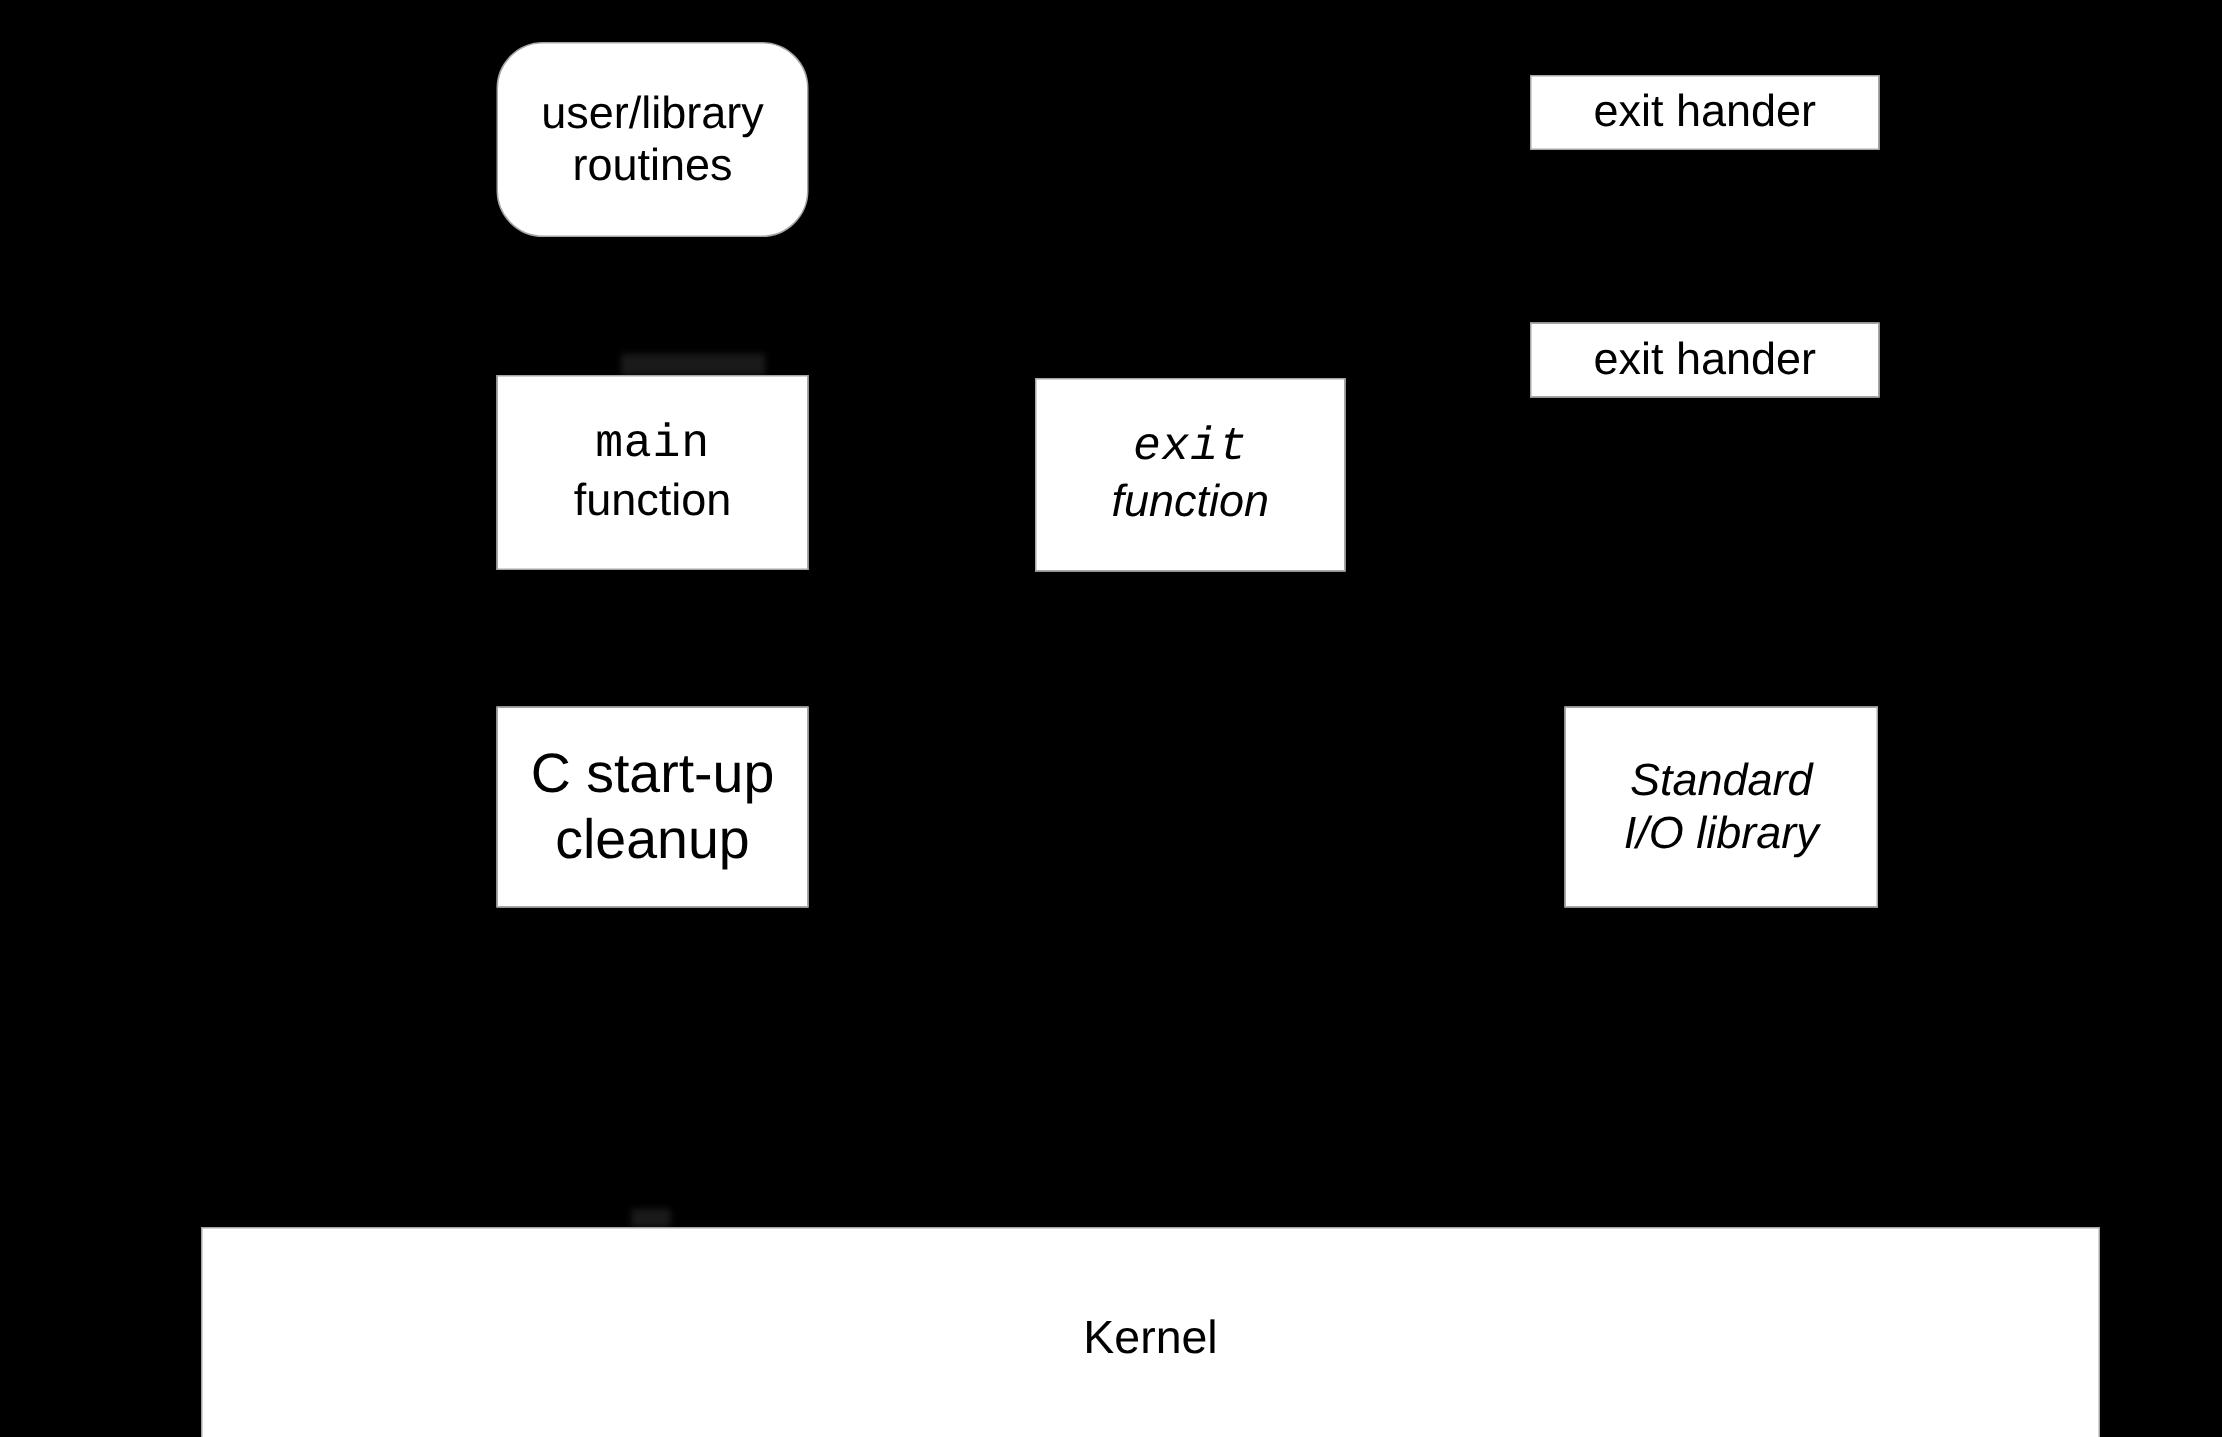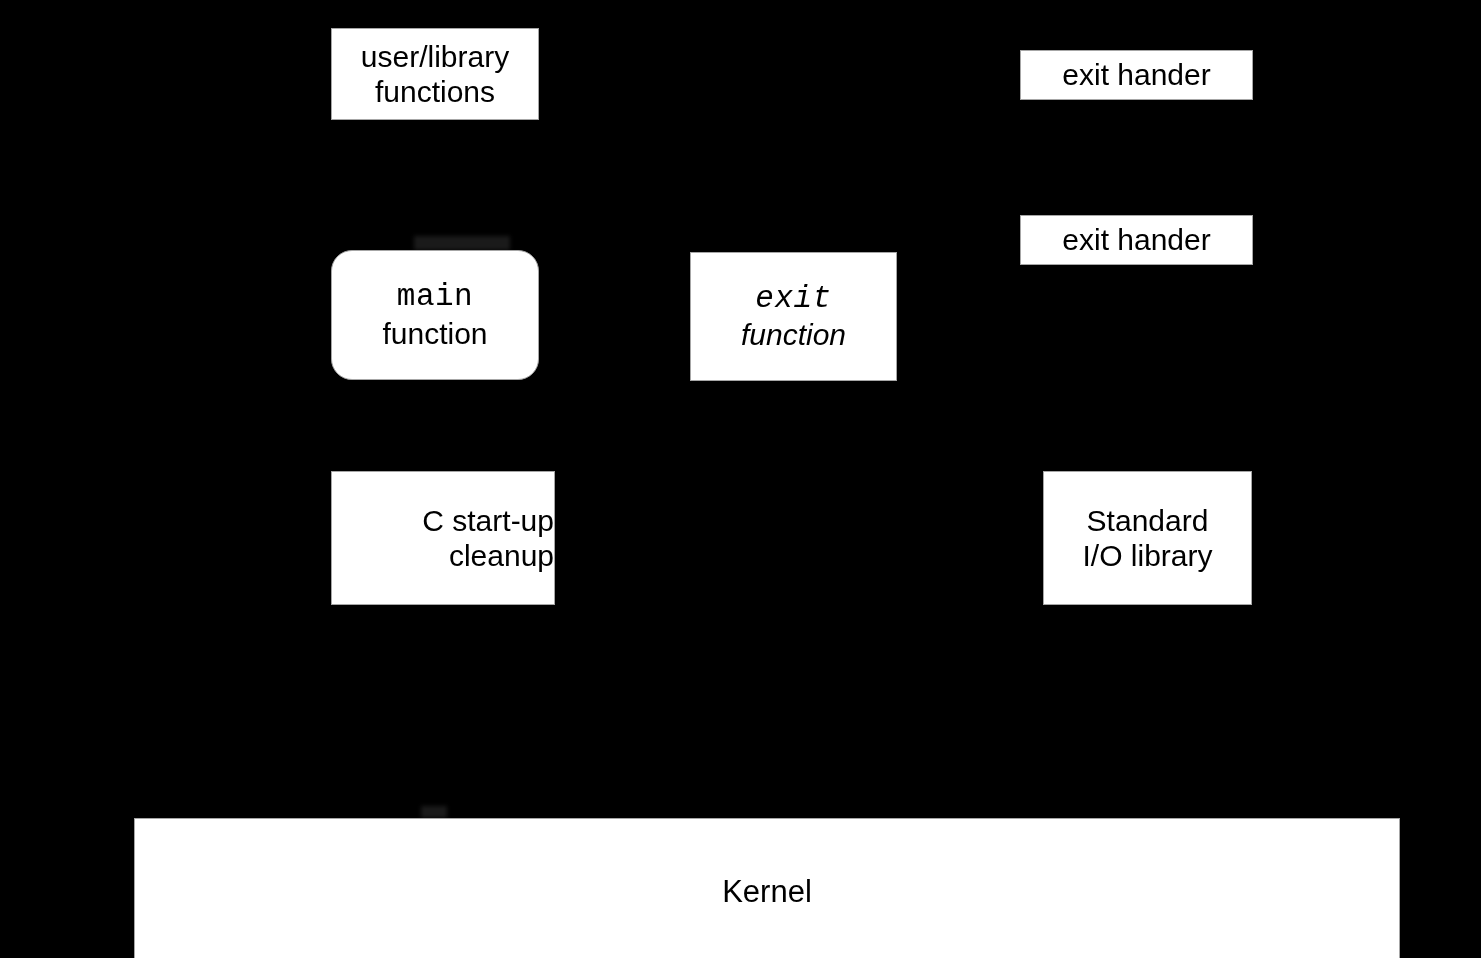"user/library" #box-user-library { border-radius: none -> 31px; height: 92px -> 130px }
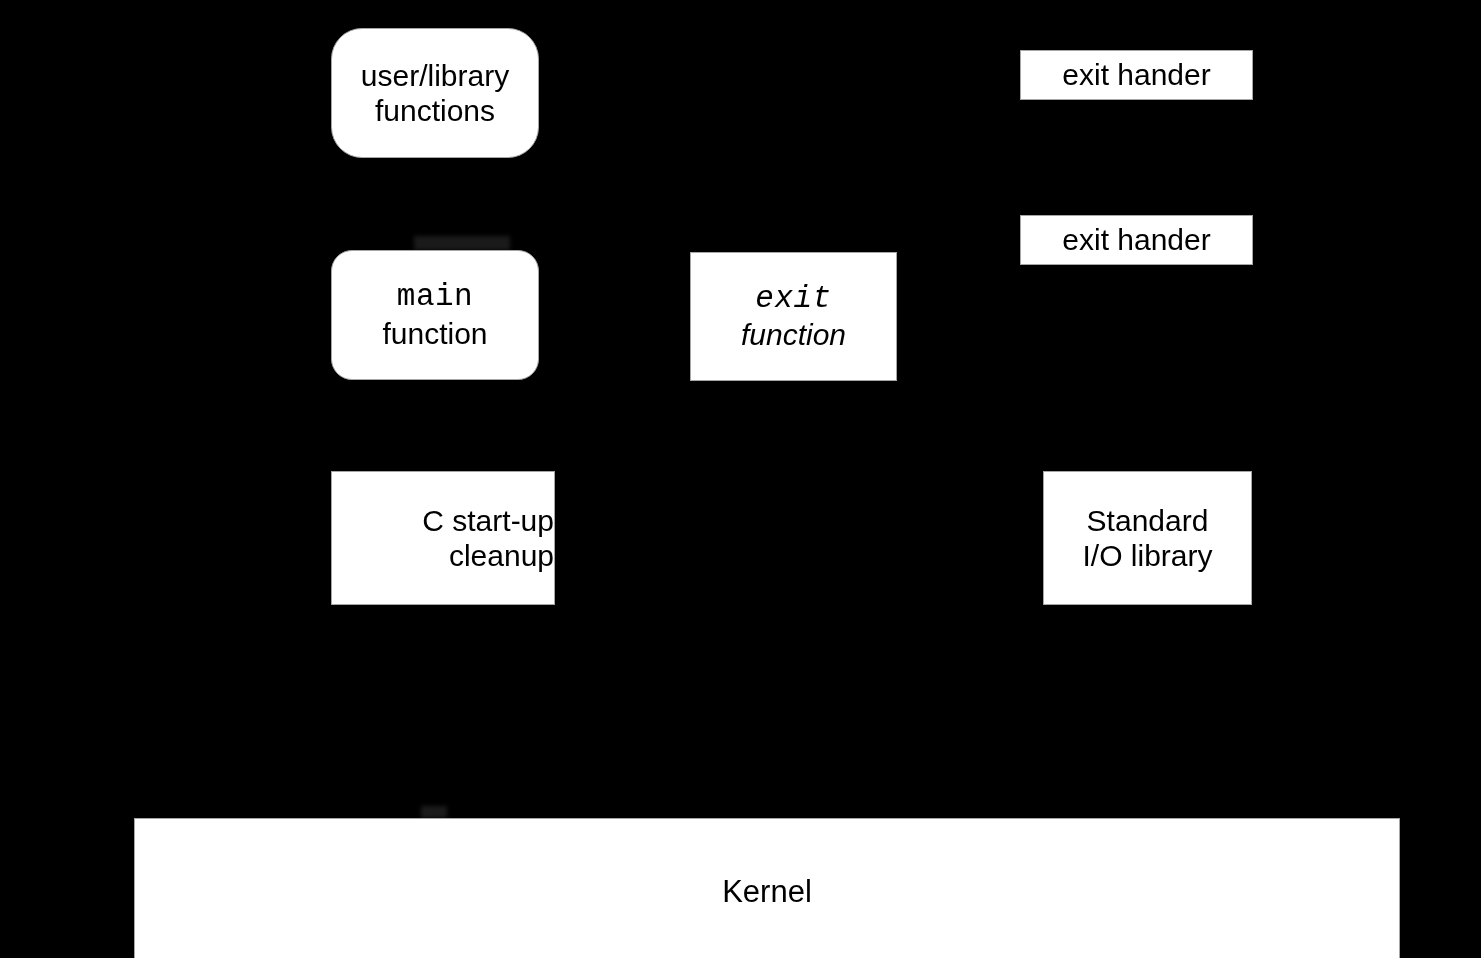"functions" span.line { text: functions -> routines }
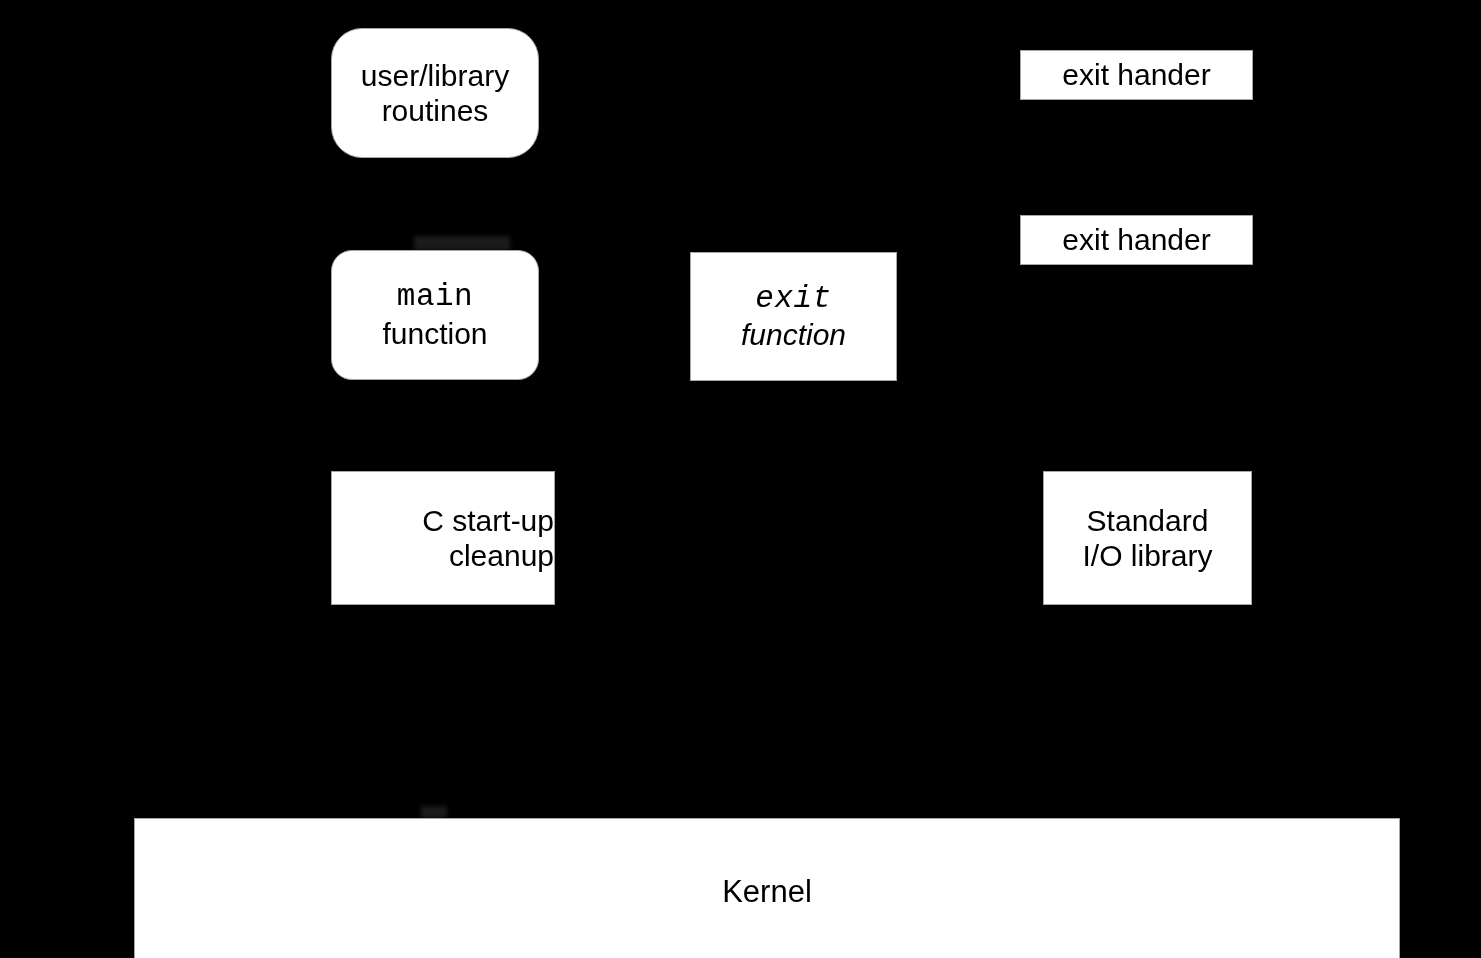"main" #box-main-function { border-radius: 21px -> none }
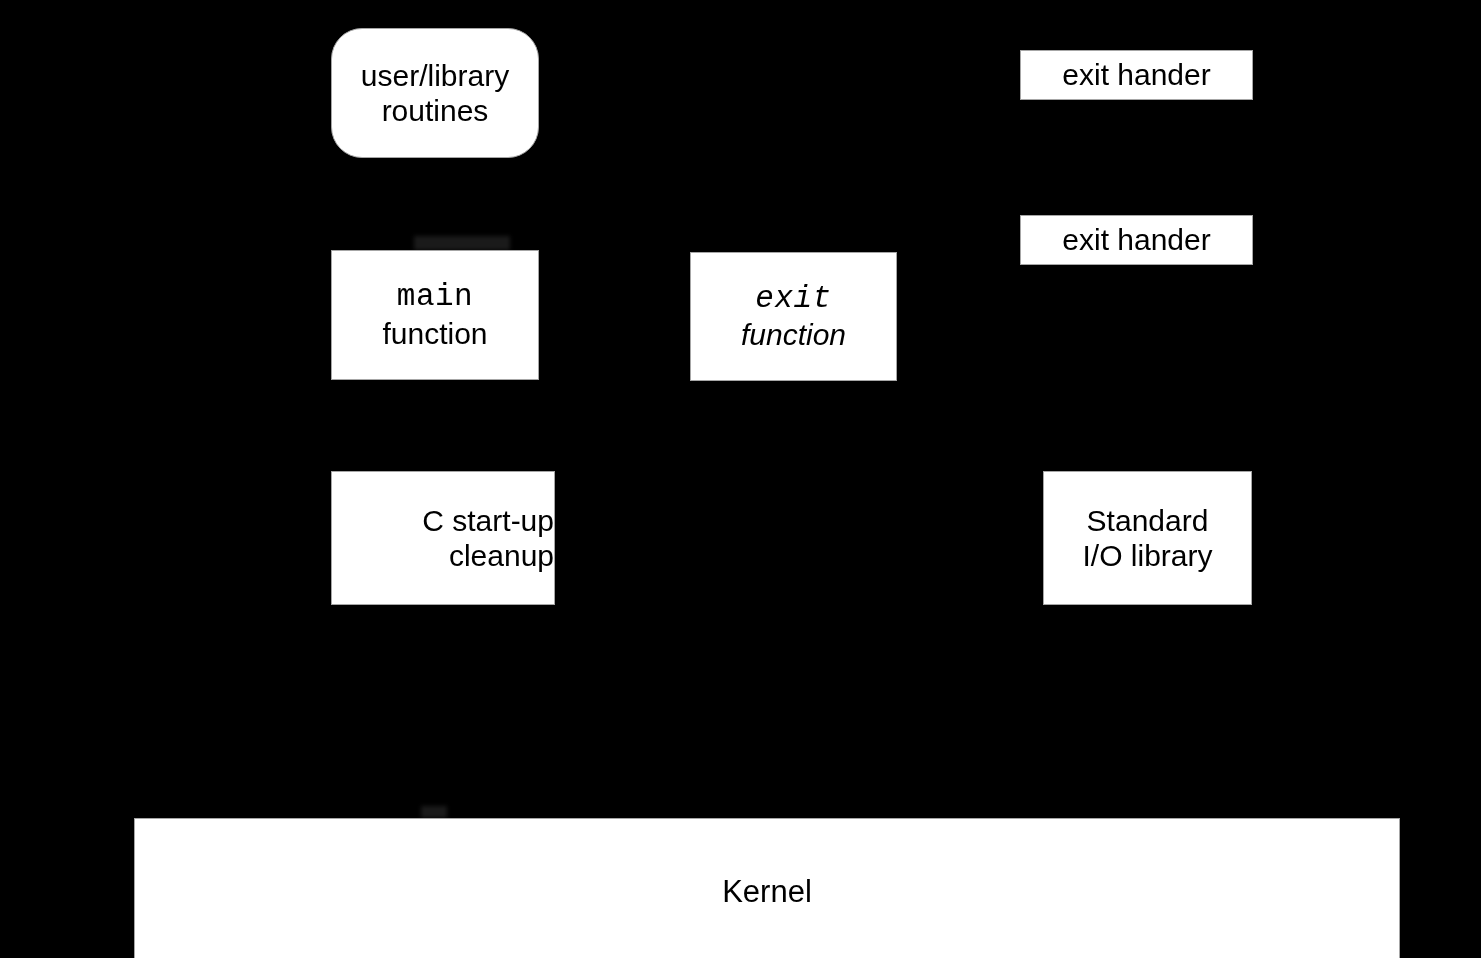"C start-up" #box-c-startup { align-items: flex-end -> none; font-size: 30px -> 37px; width: 224px -> 208px }
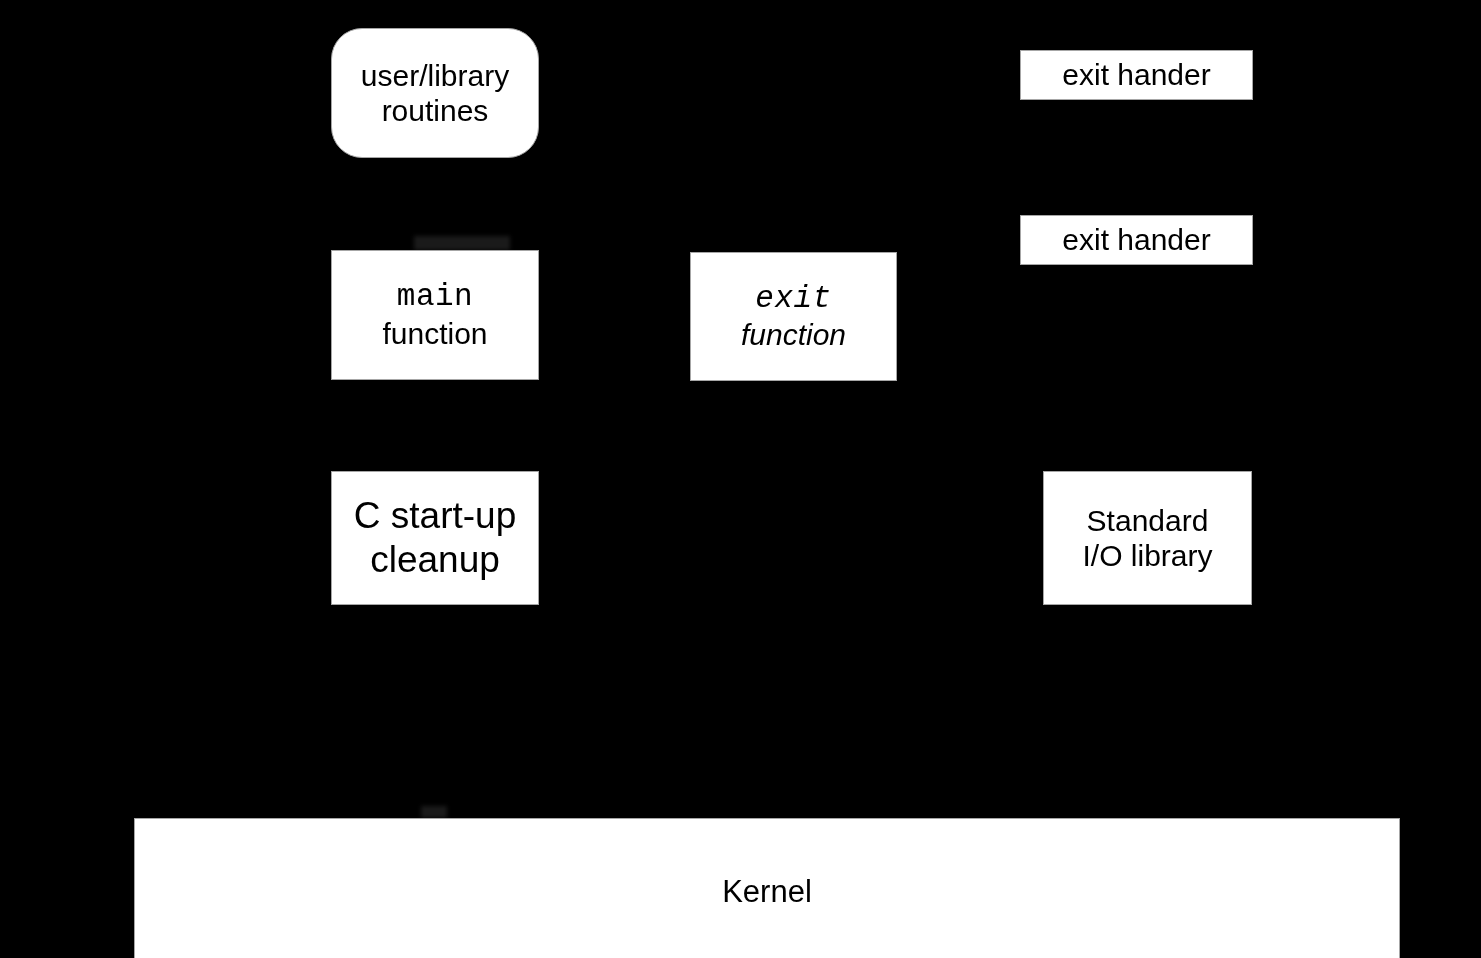"Standard" #box-stdio-cleanup { font-style: none -> italic }
